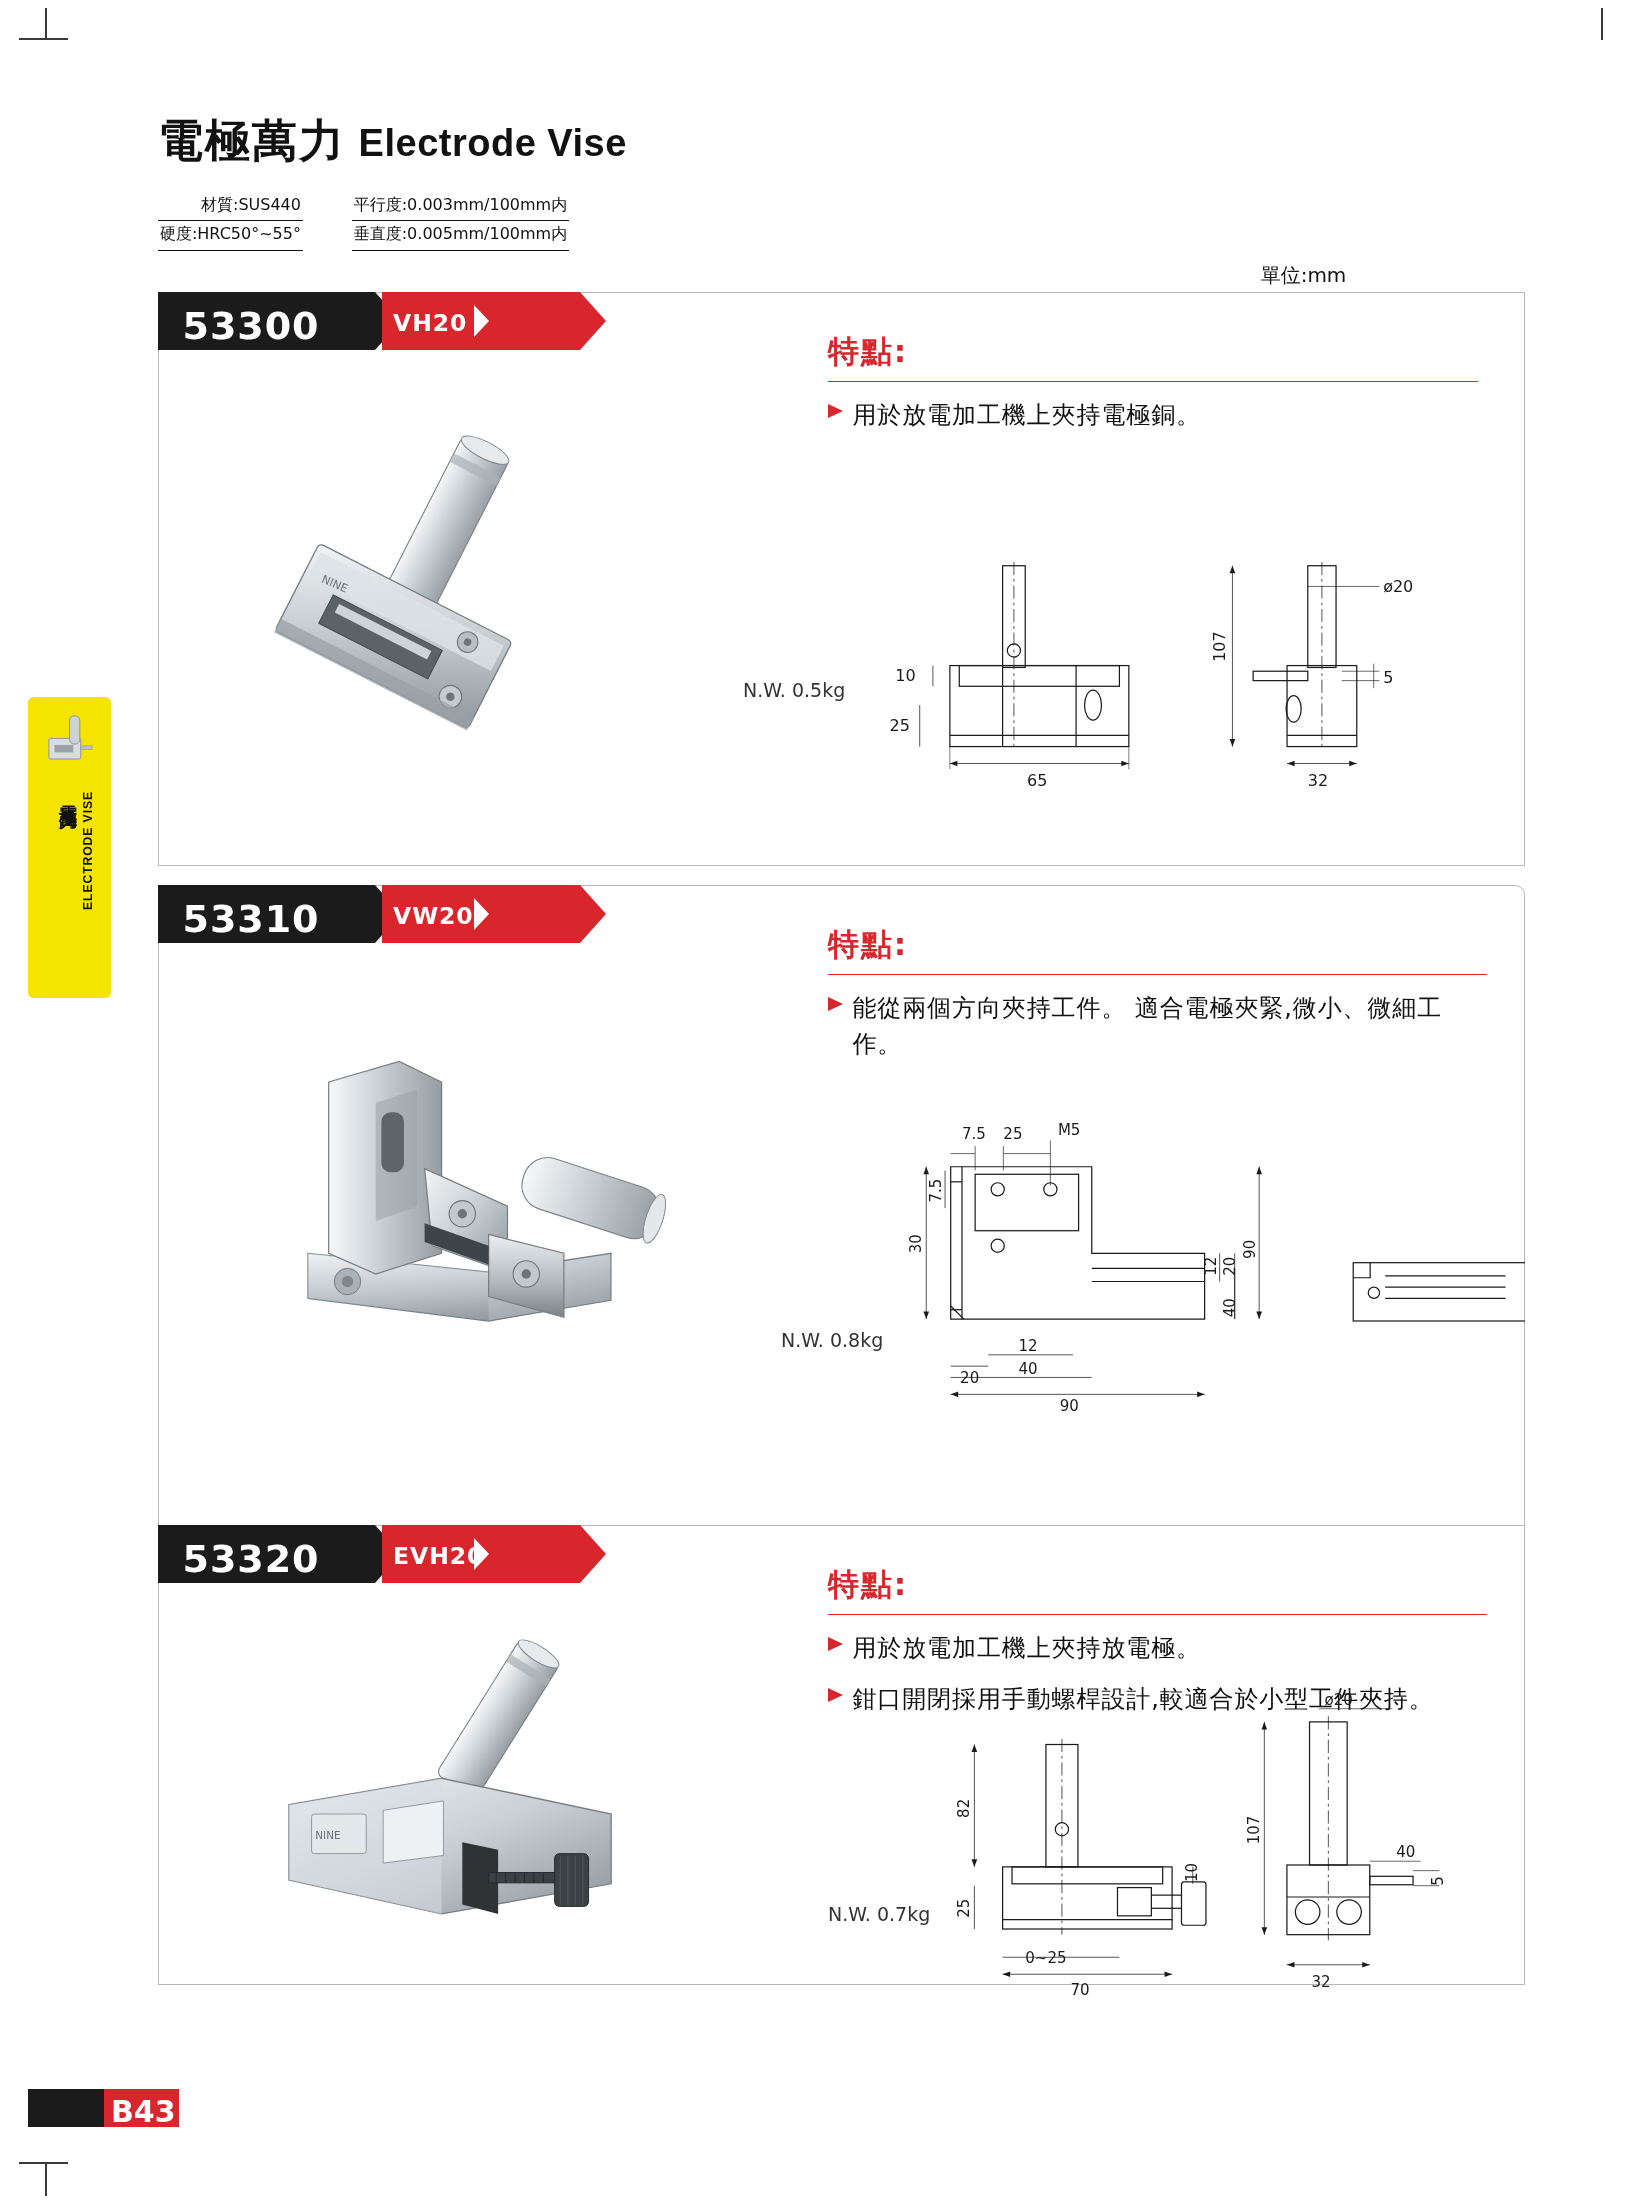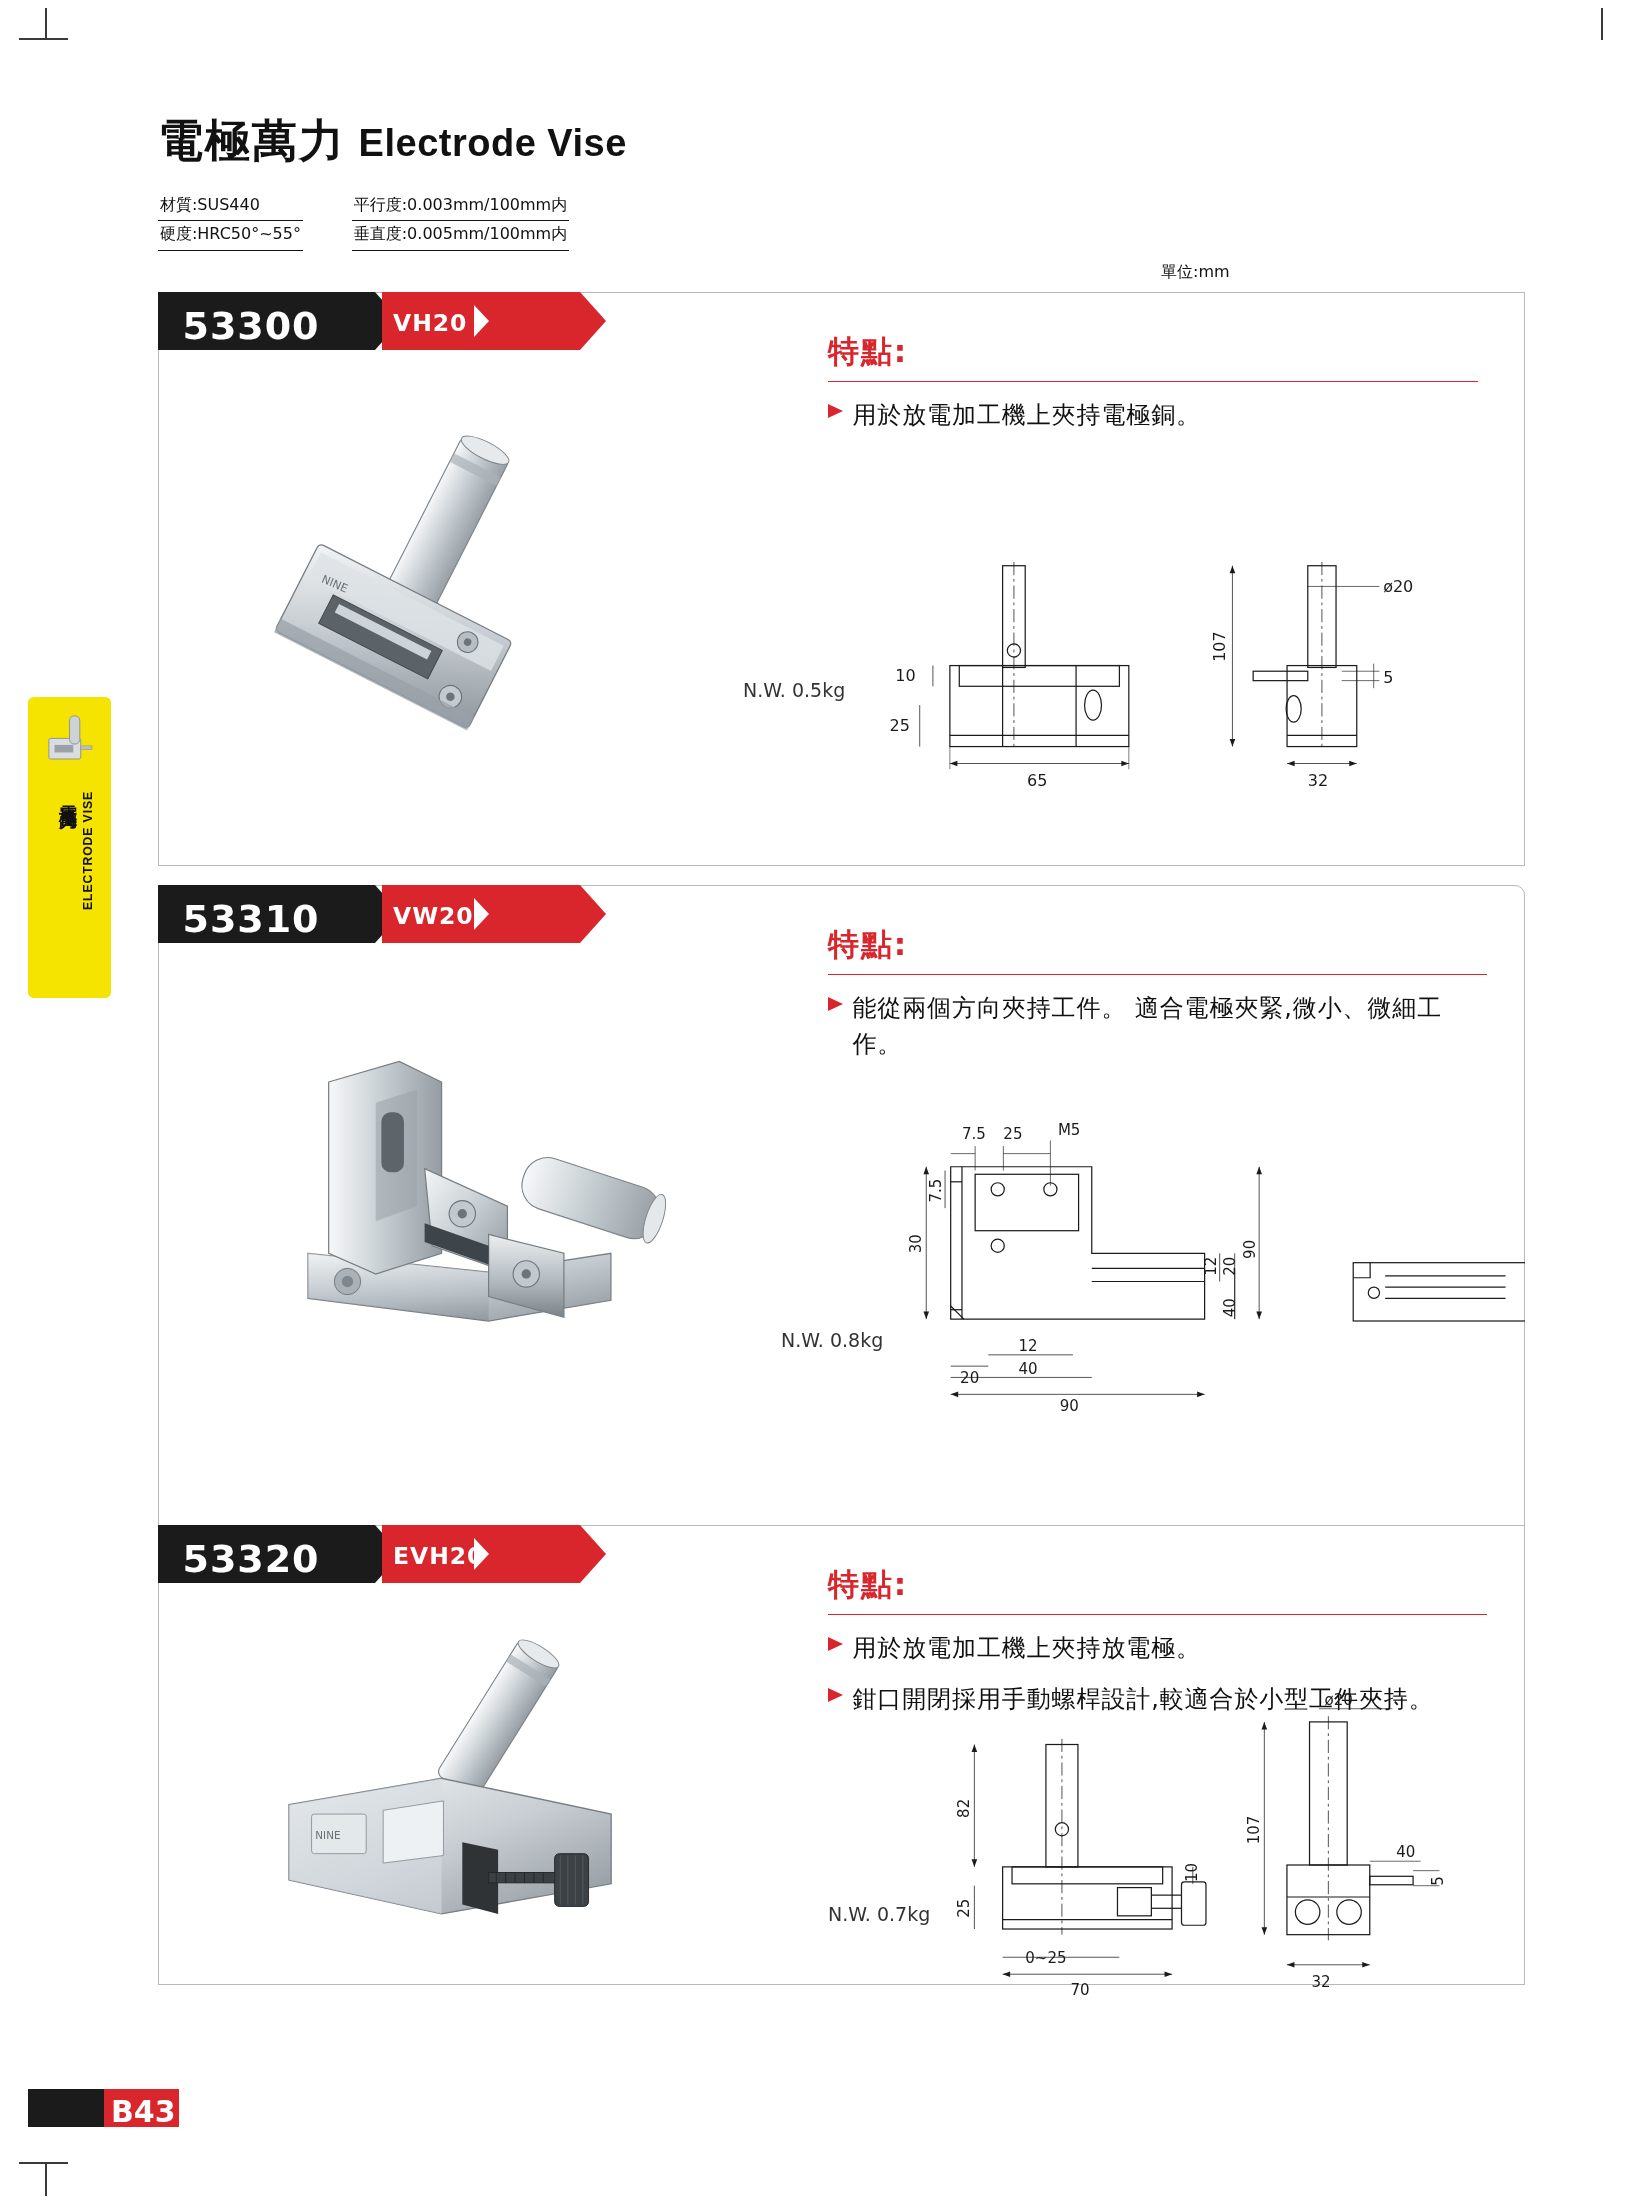"材質:SUS440" .spec-col { text-align: none -> right }
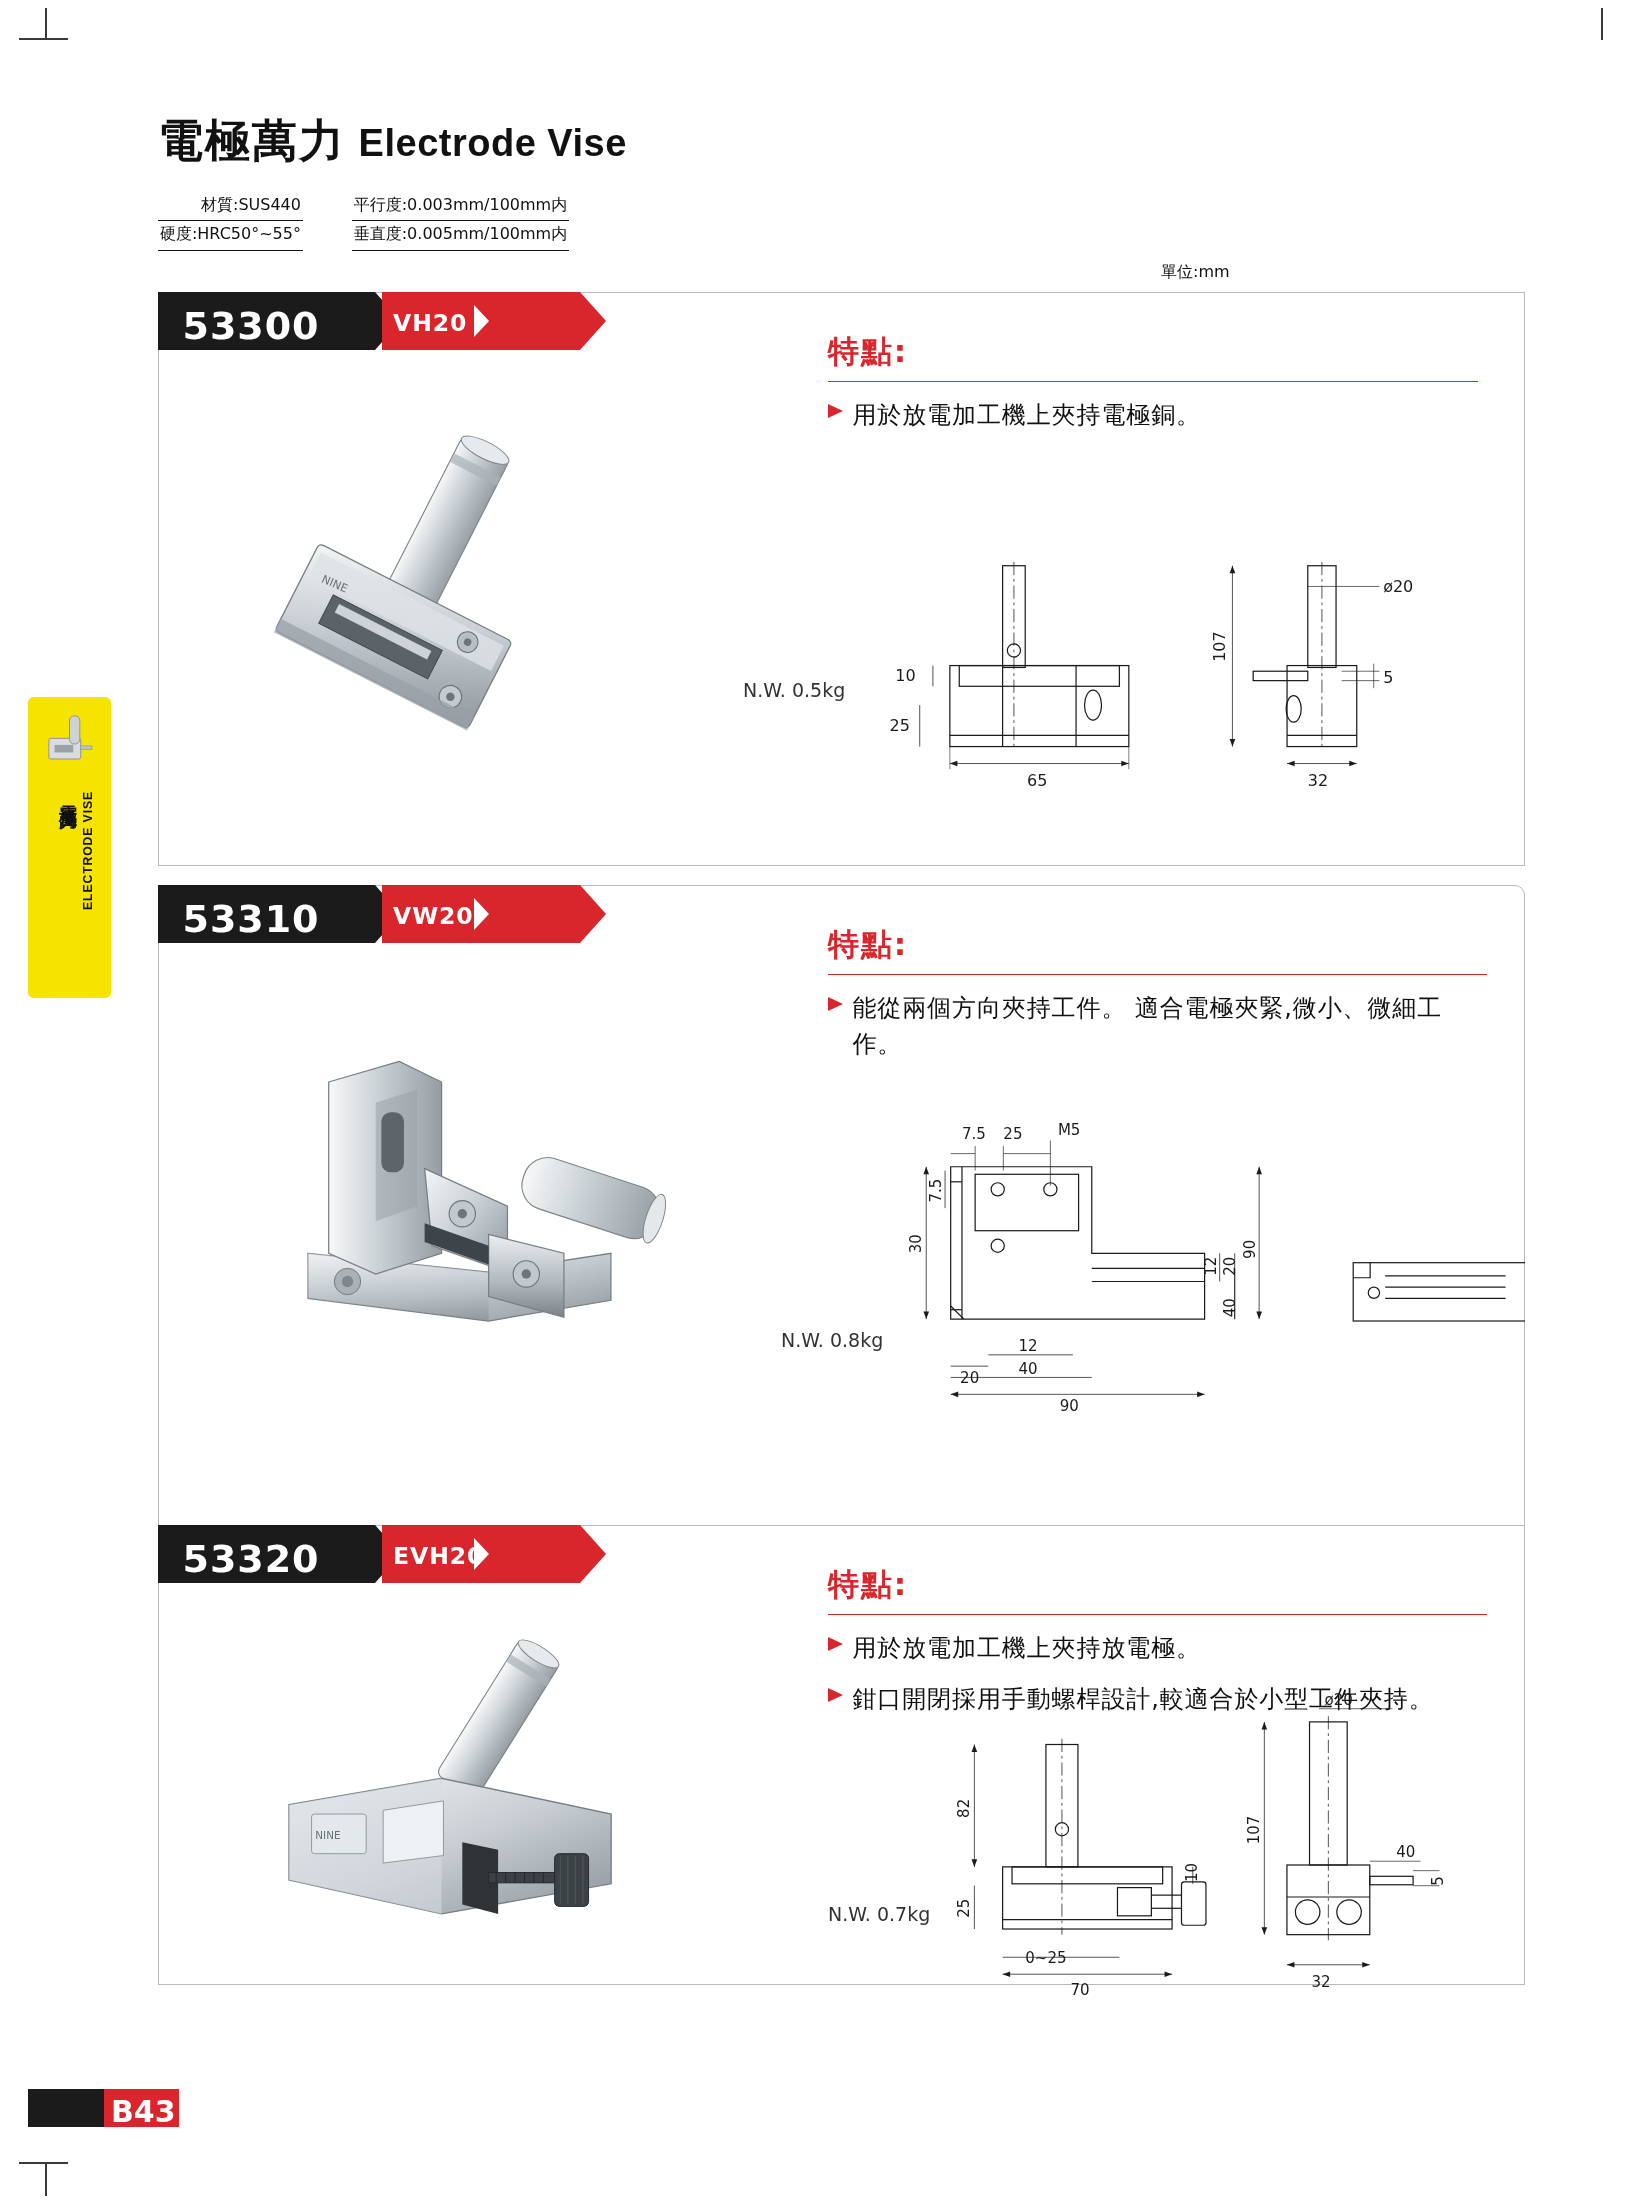"單位:mm" .unit-wrap { font-size: 16px -> 20px; left: 1161px -> 1115px; text-align: left -> center }
